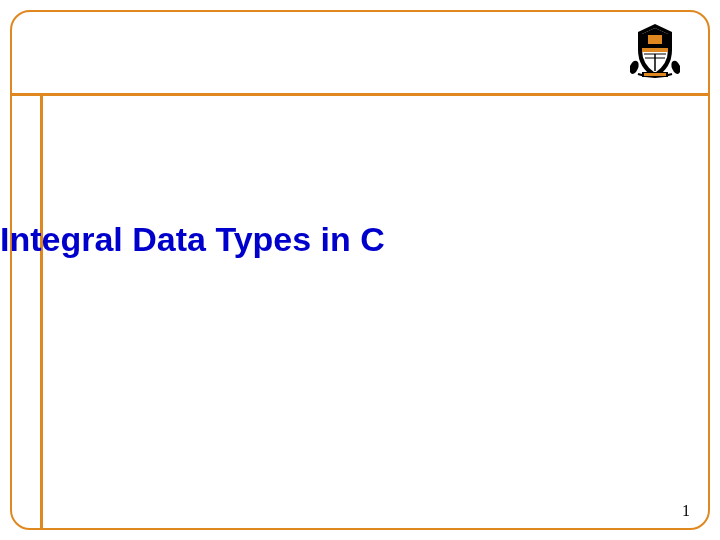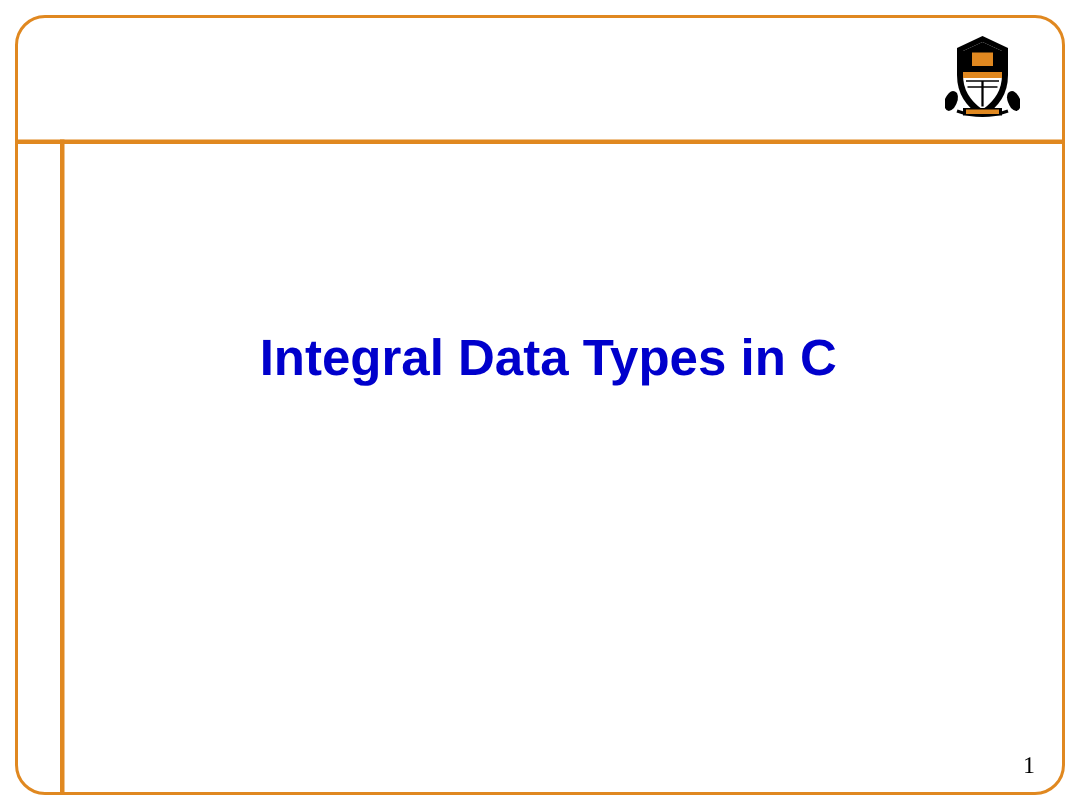"Integral Data Types in C" .title { left: 11px -> 0; text-align: center -> none }
